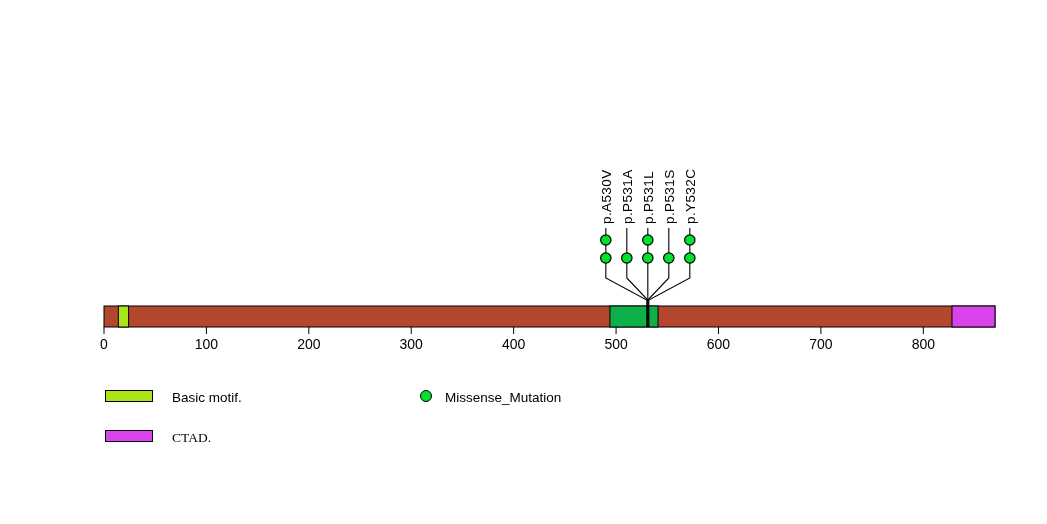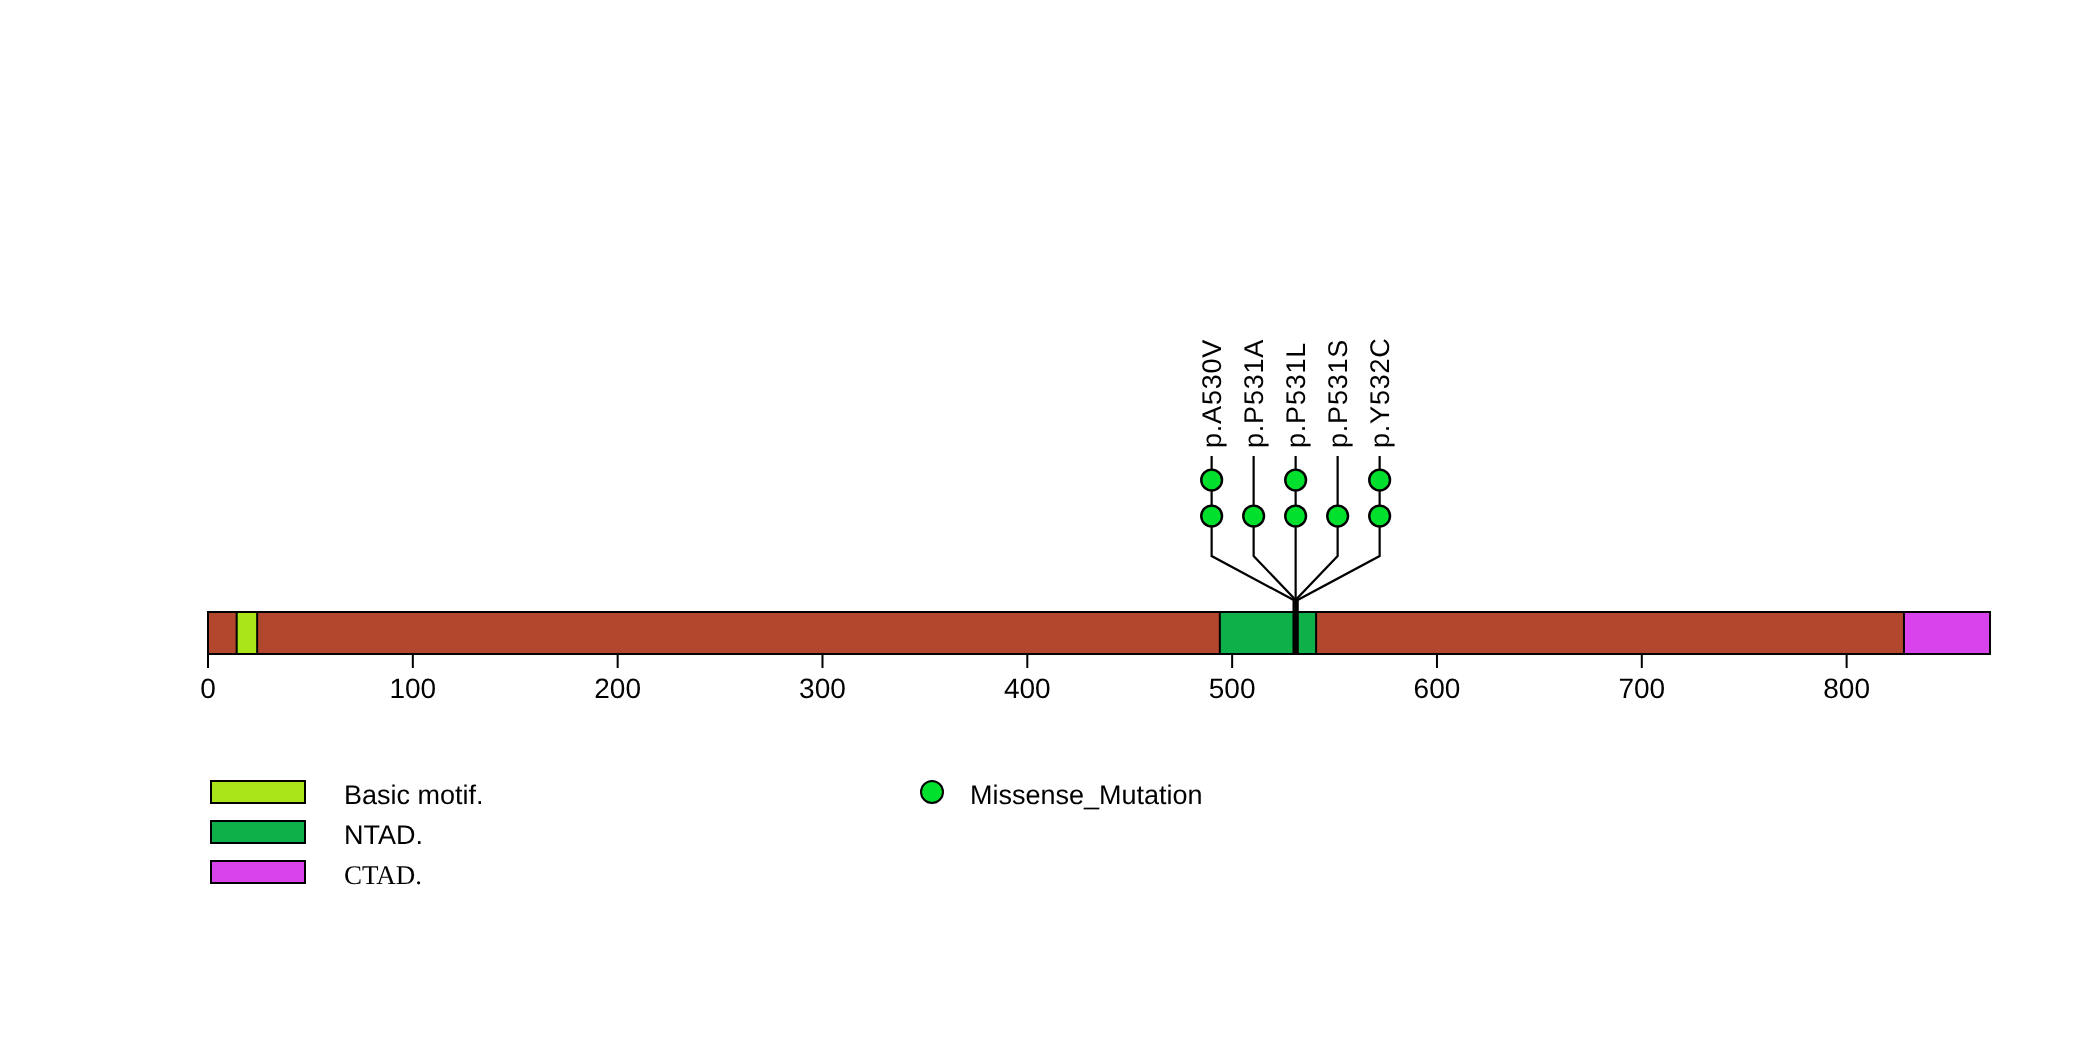"Missense_Mutation" div.legend-row { margin-left: 40px -> none }
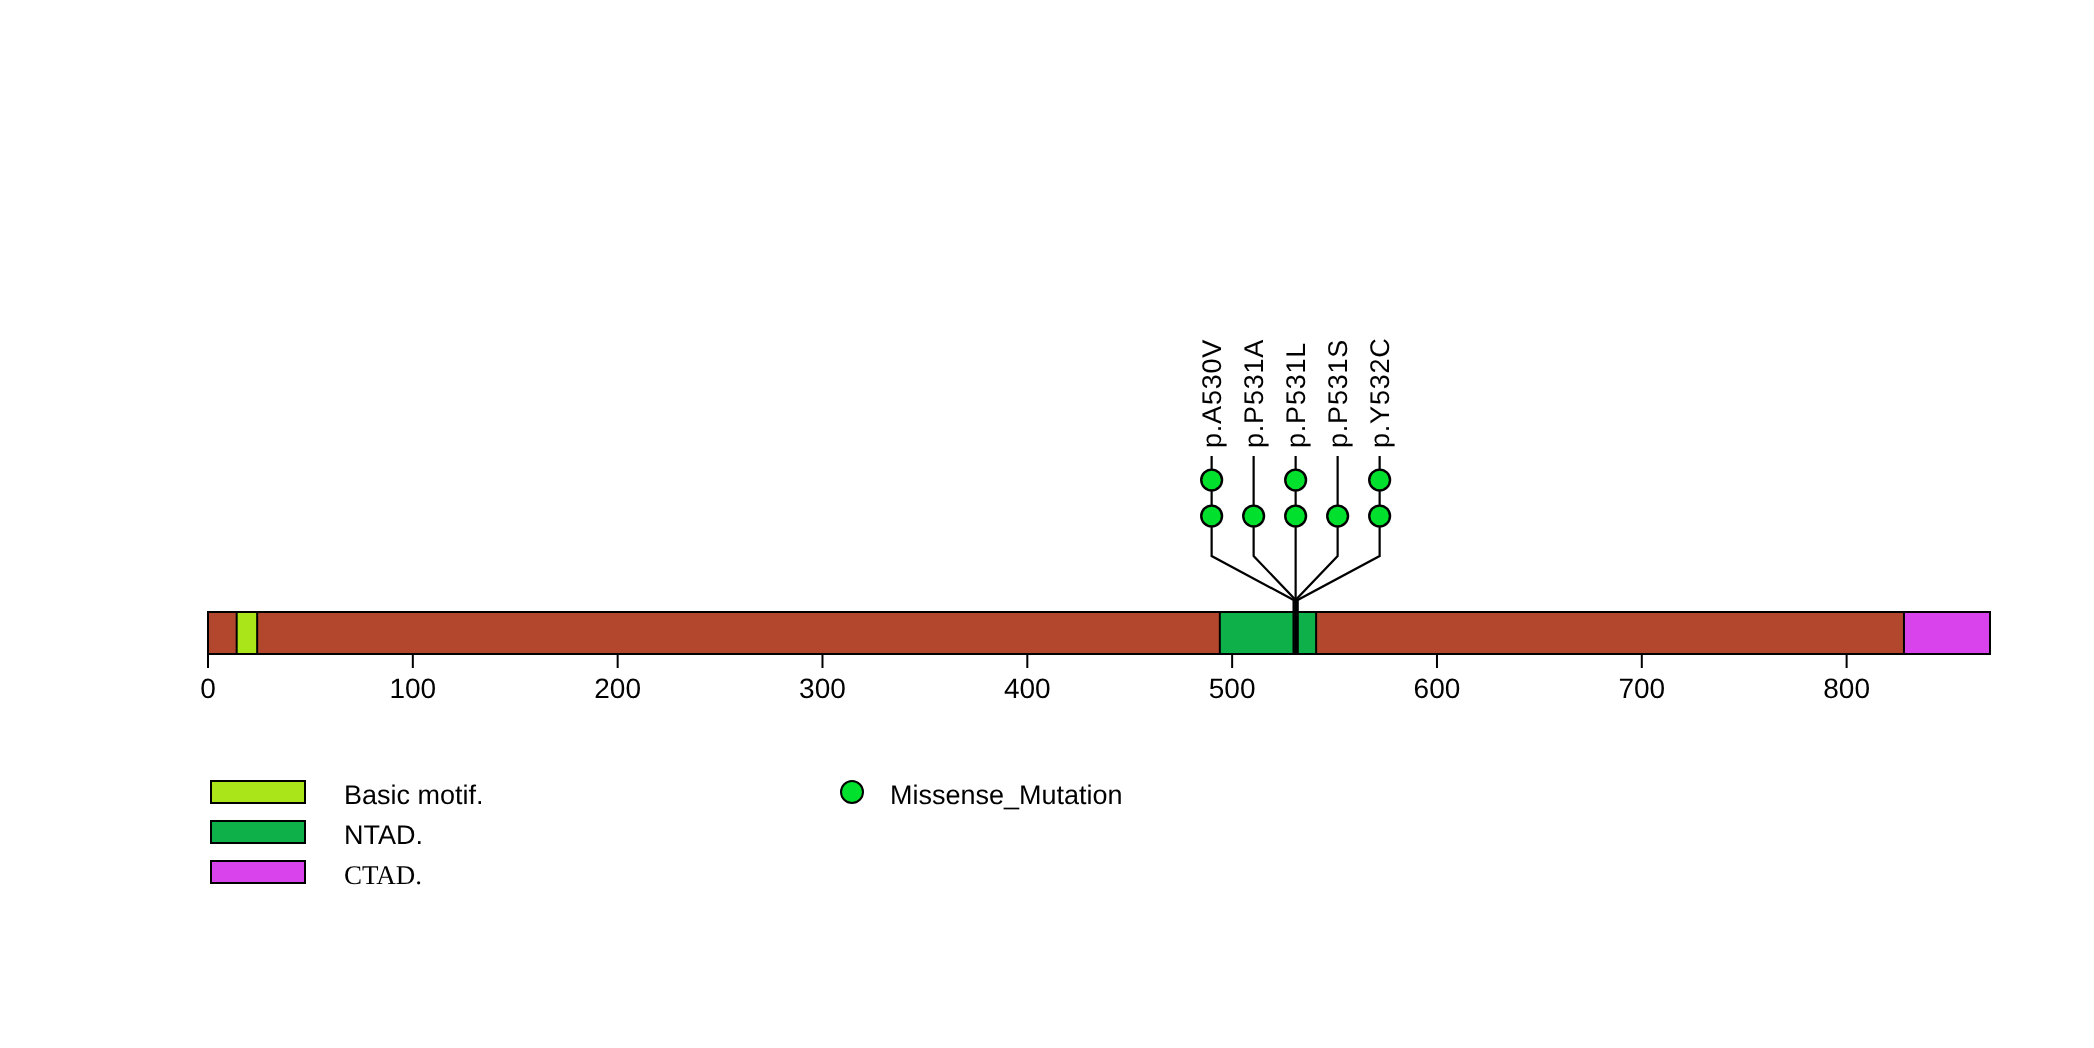"NTAD." div.legend-row { html: <div> <span></span> <span>NTAD.</span> </div> -> none }
